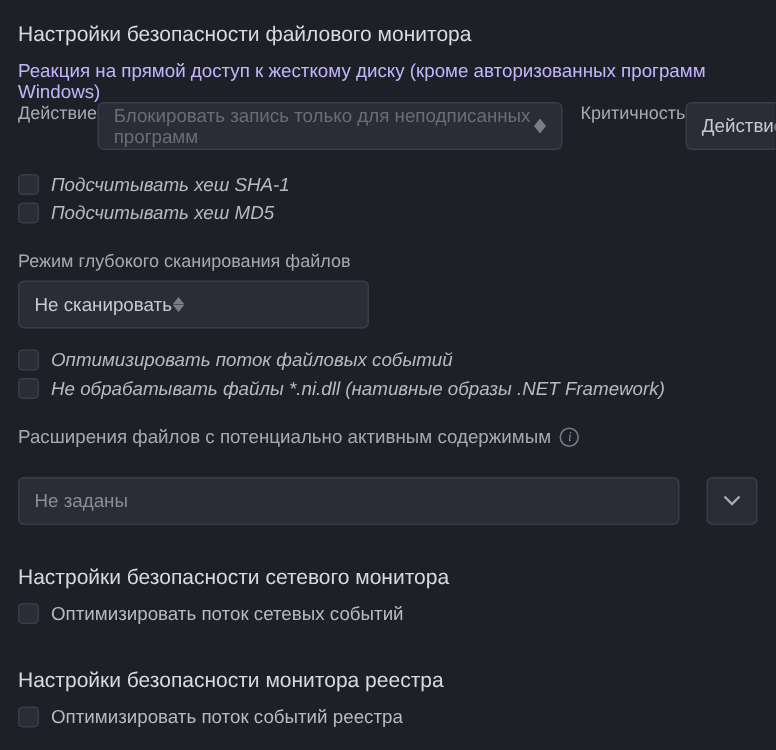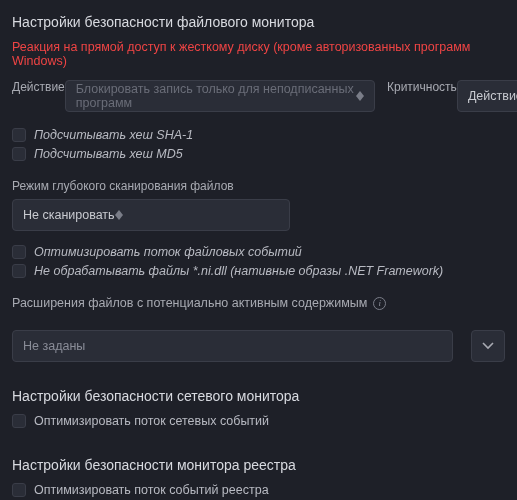"Реакция на прямой доступ к" .subtitle { color: #ef4444 -> #c4b5fd; margin-bottom: 12px -> 0 }
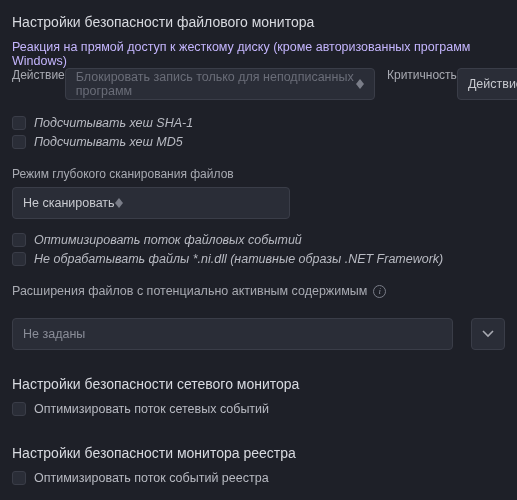"Не сканировать" .select.wide { width: 278px -> 234px }
